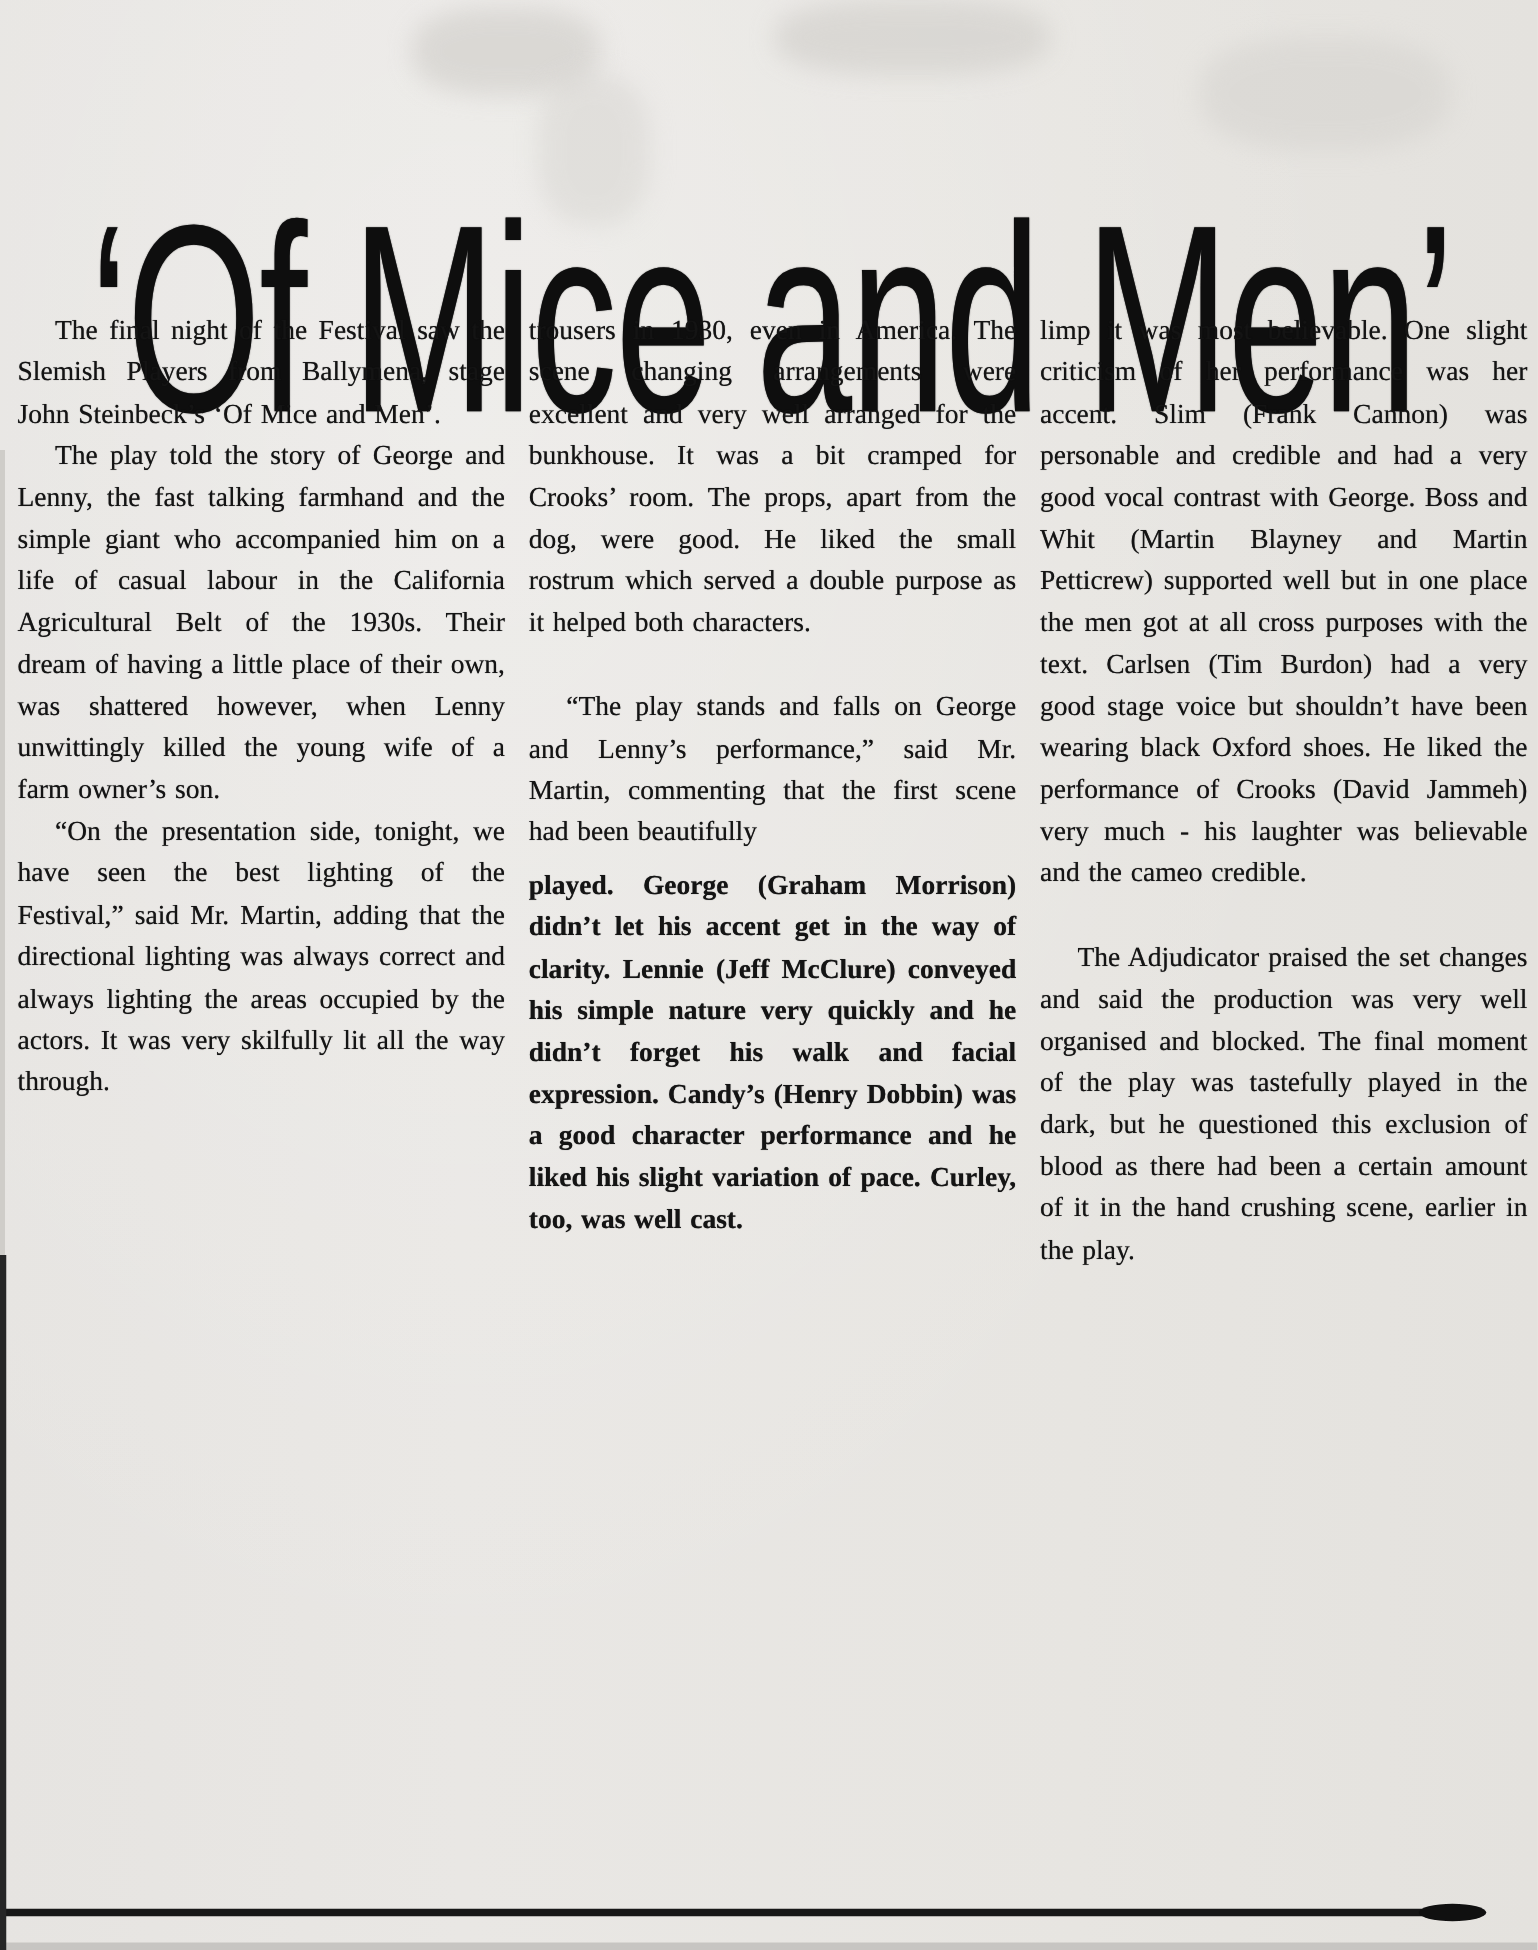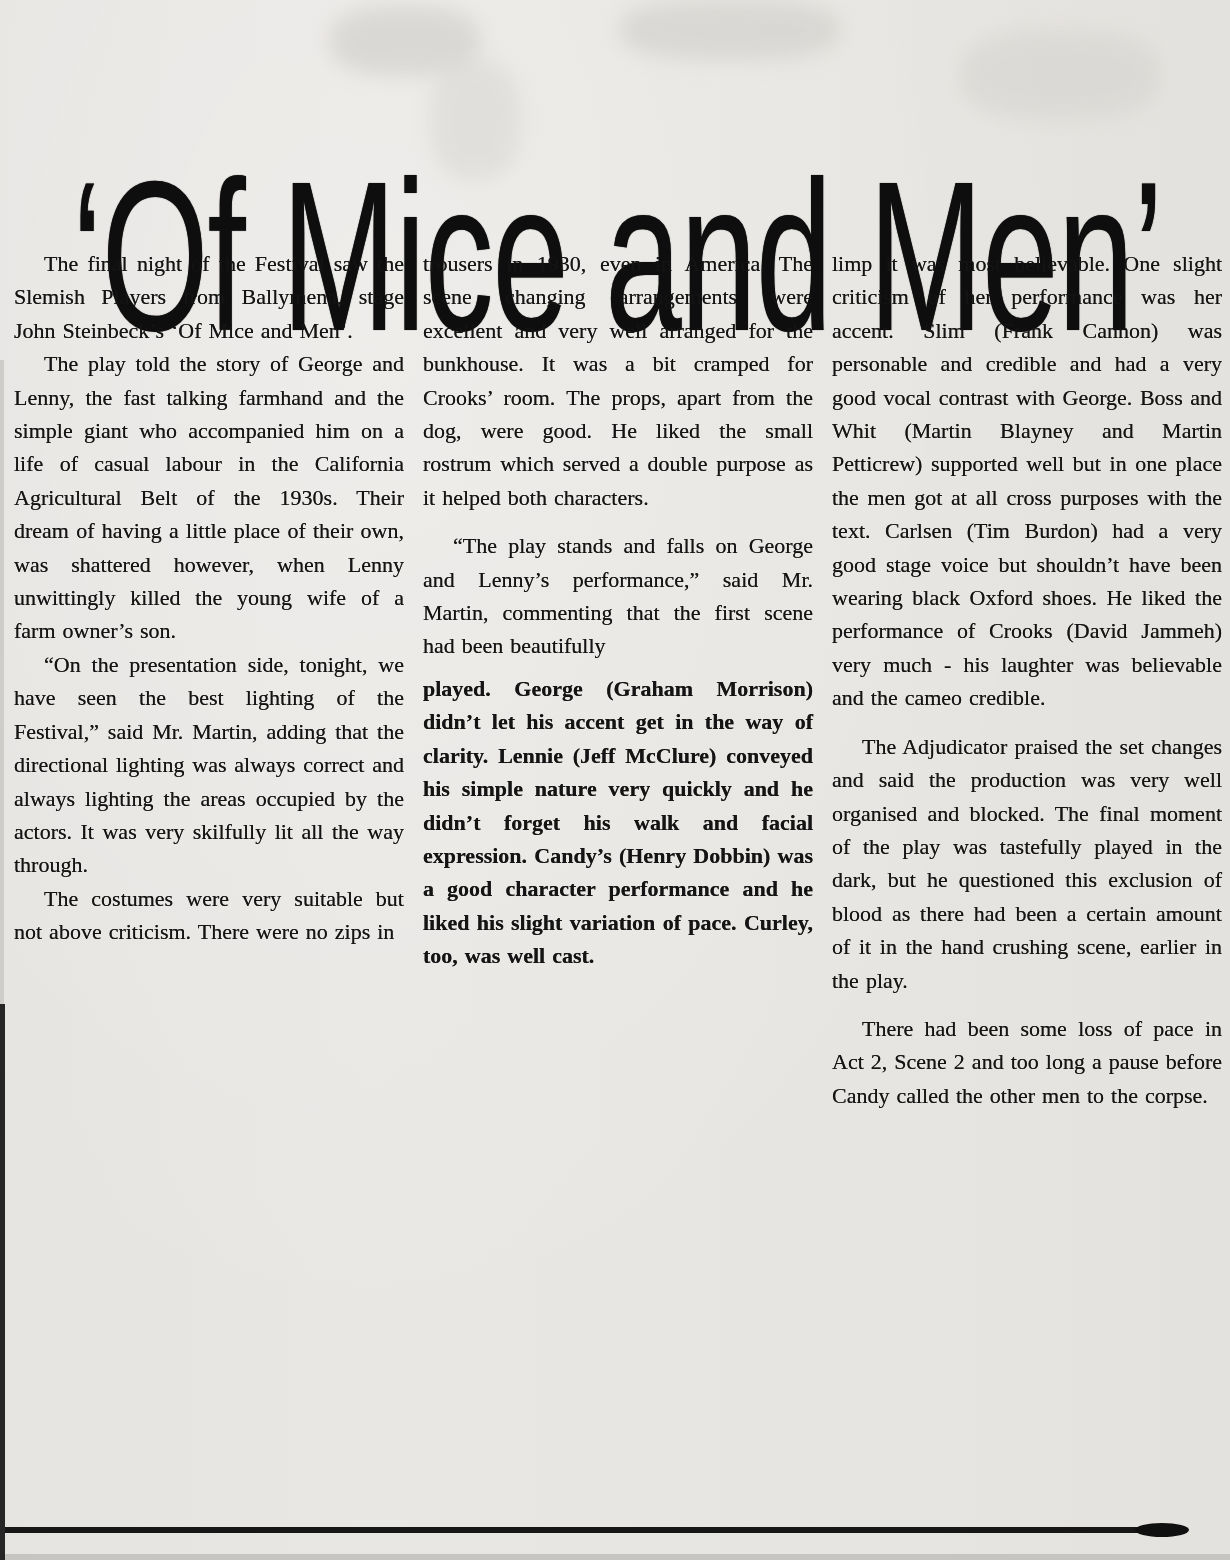"“The play stands and falls" .col p.gap-normal { margin-top: 15px -> 34px }
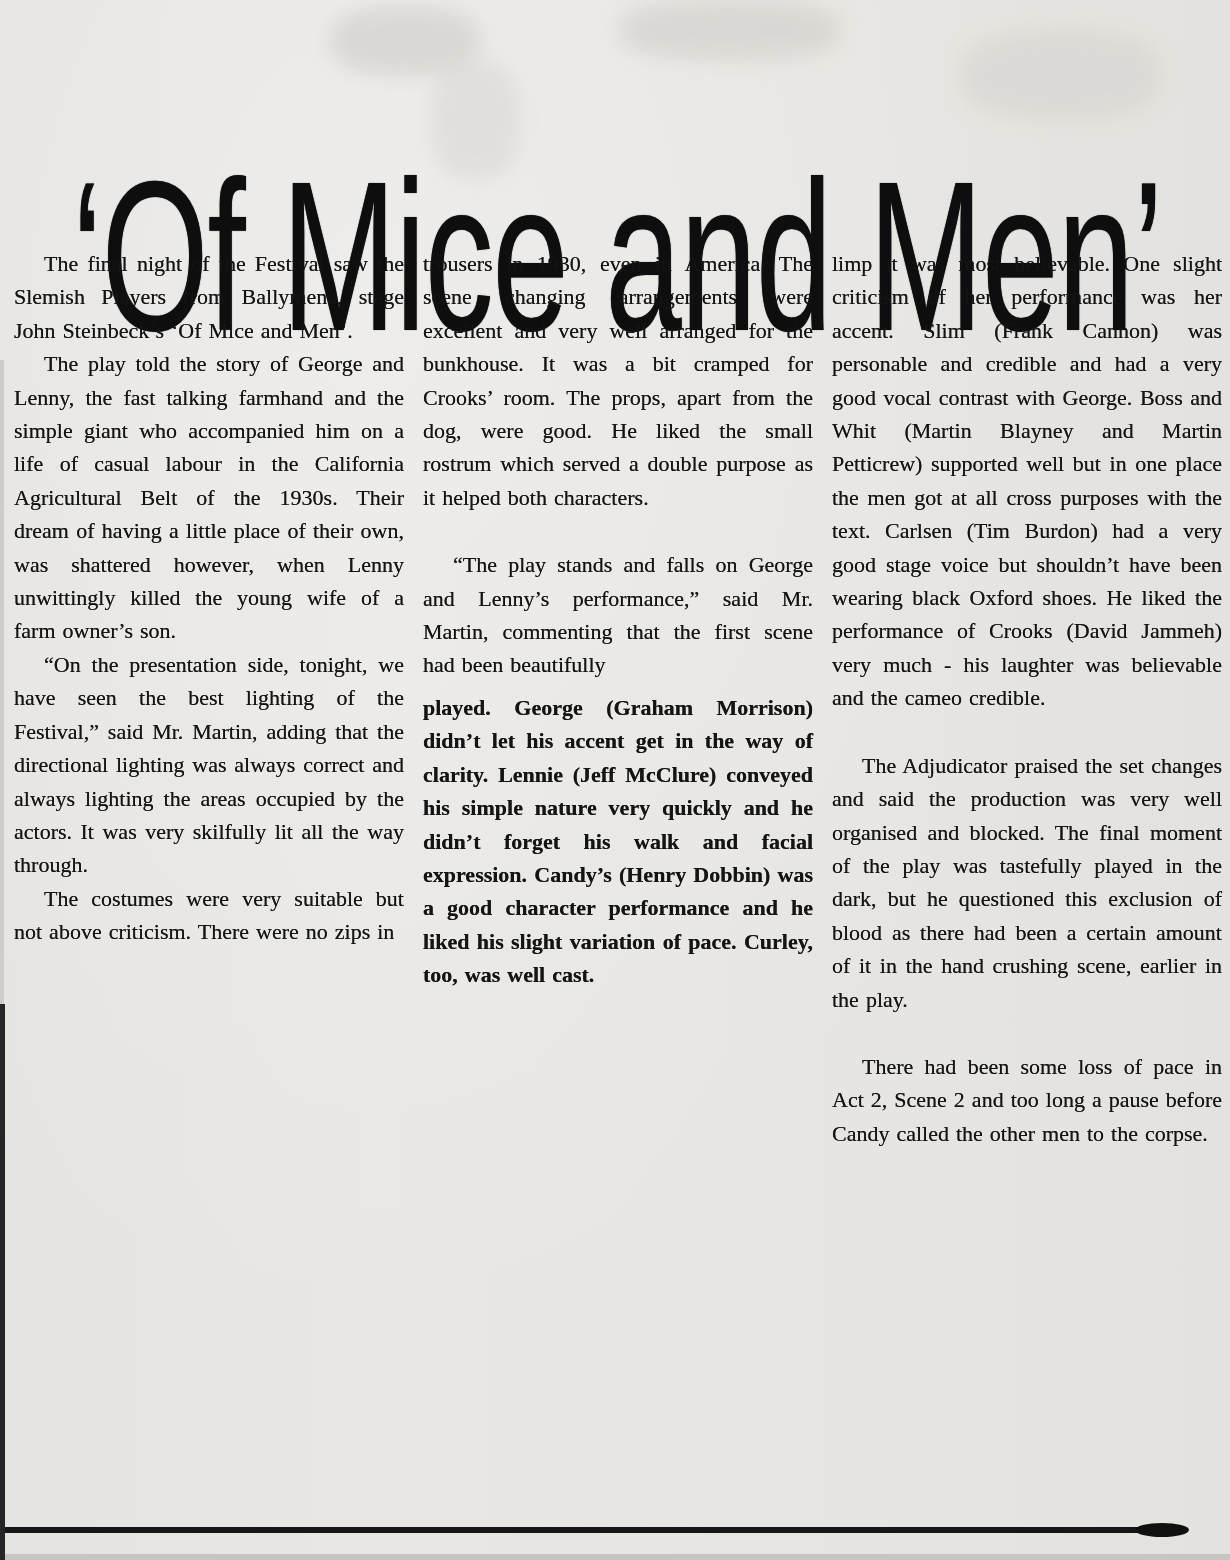"The costumes were very suitable" p.indent { html: <p>The costumes were very suitable but not above criticism. There were no zips in</p> -> none }
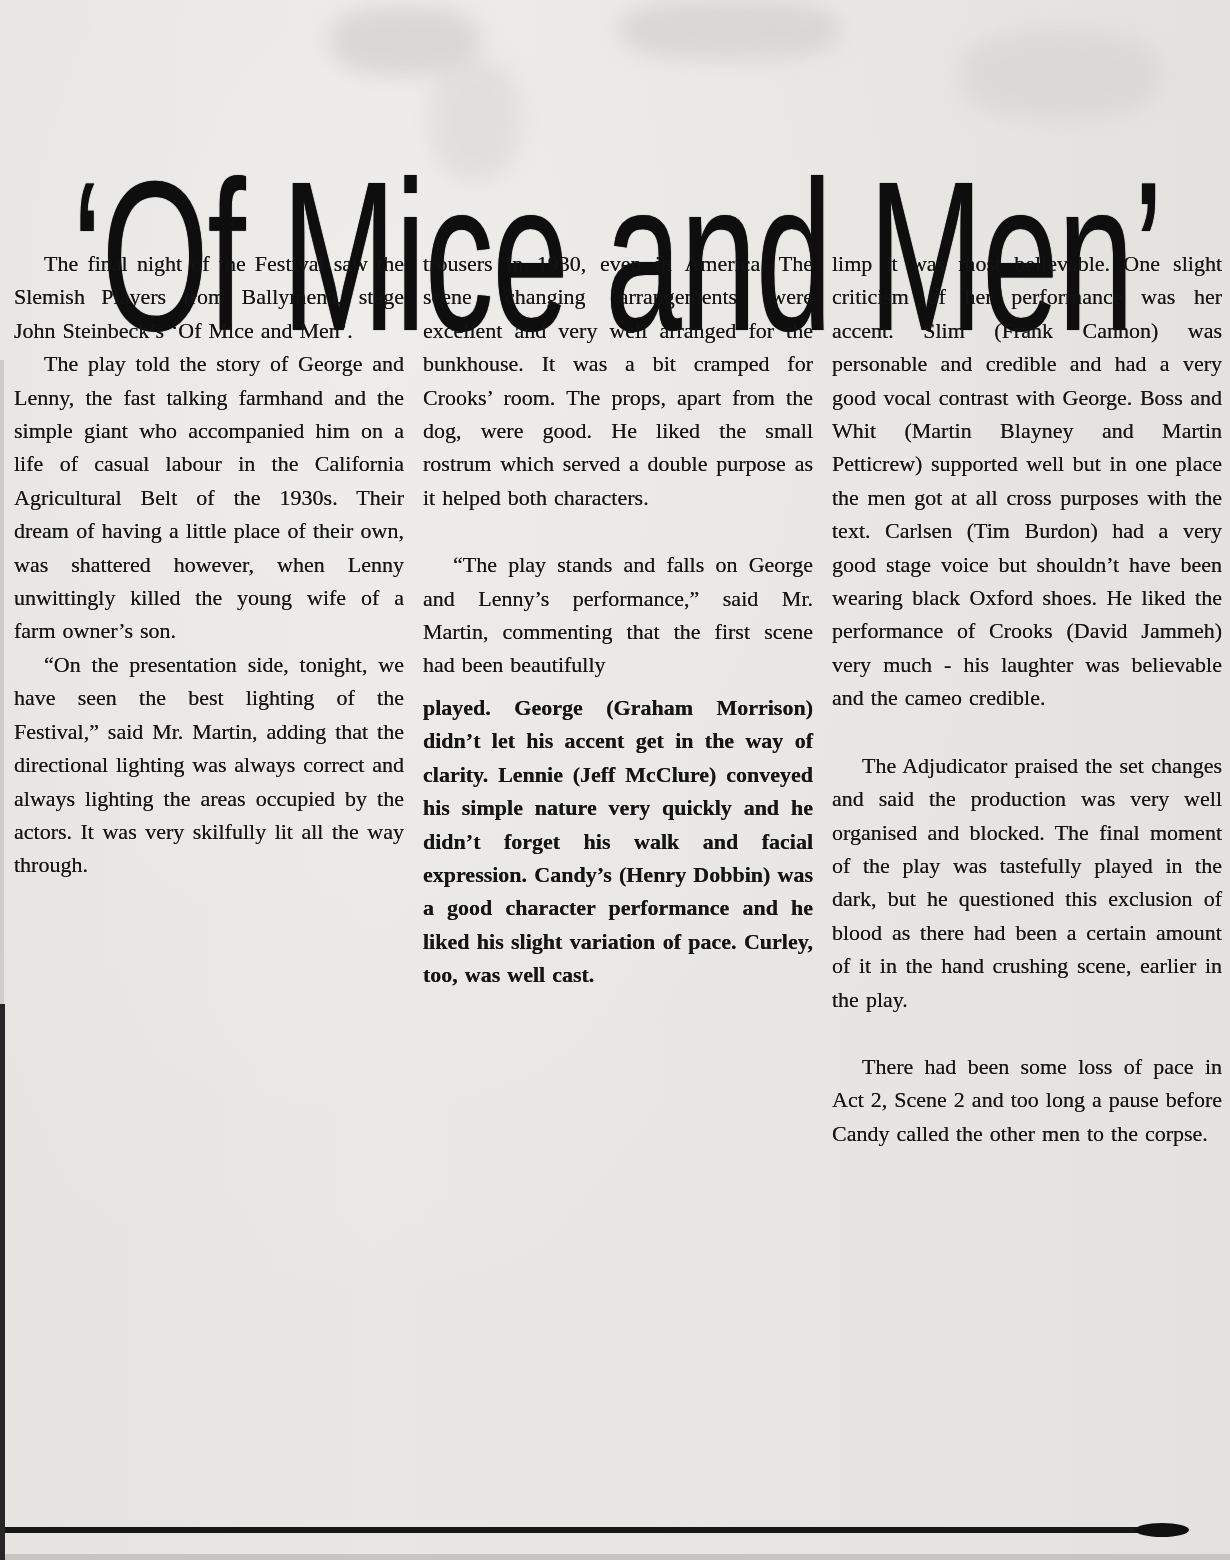"There had been some loss" p.indent { html: <p>There had been some loss of pace in Act 2, Scene 2 and too long a pause before Candy called the other men to the corpse.</p> -> none }
